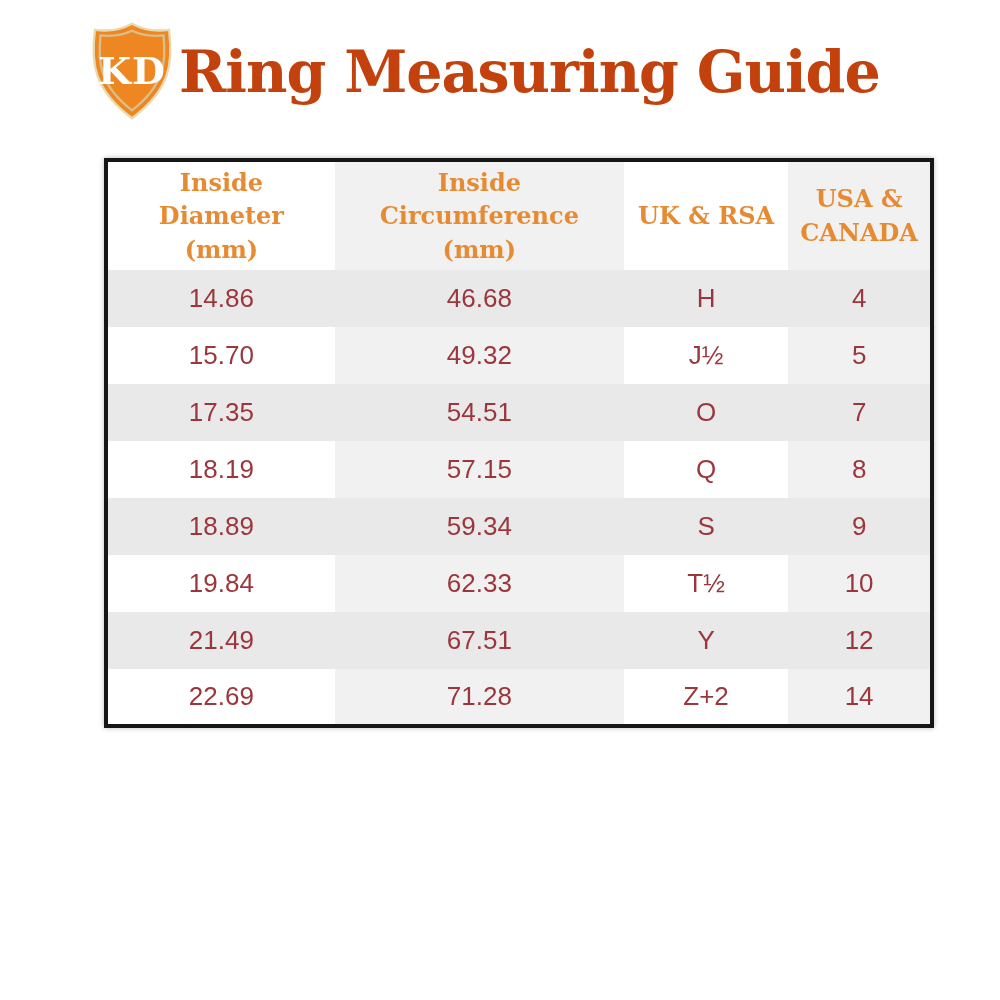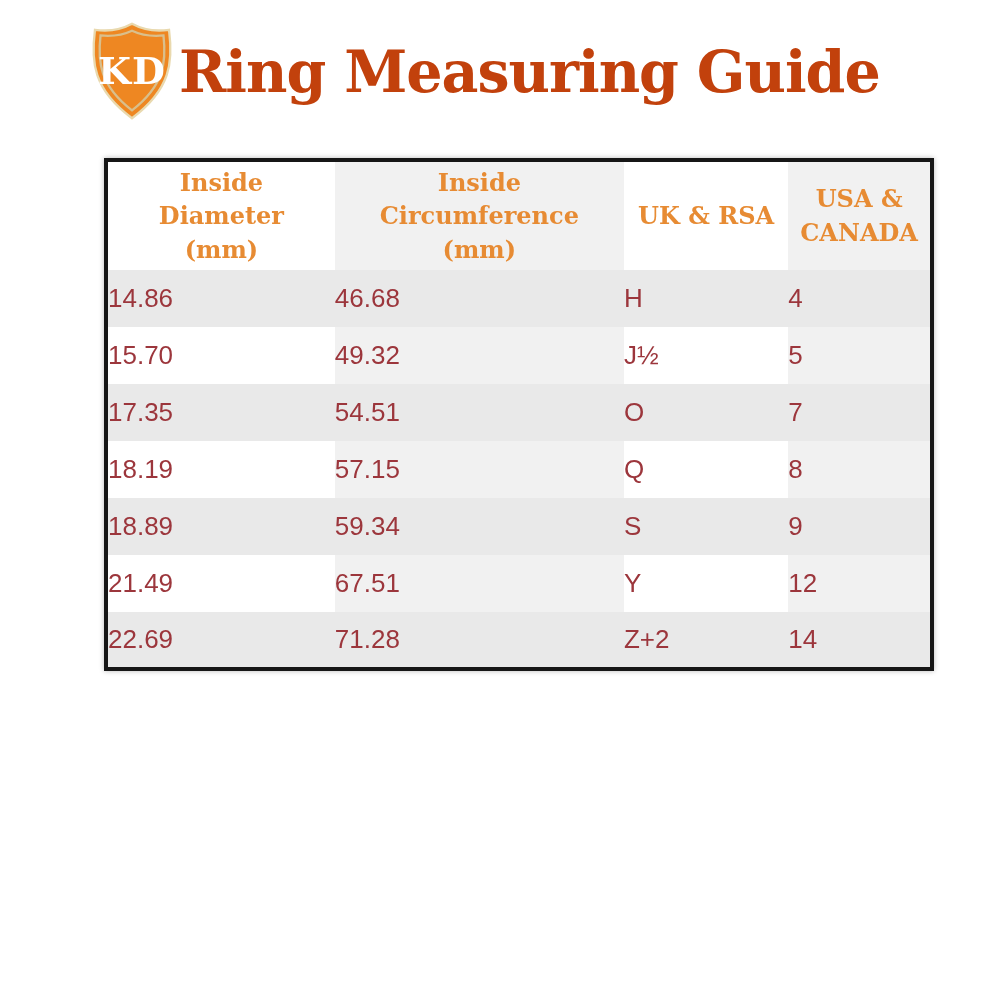"14.86" tbody td { text-align: none -> center }
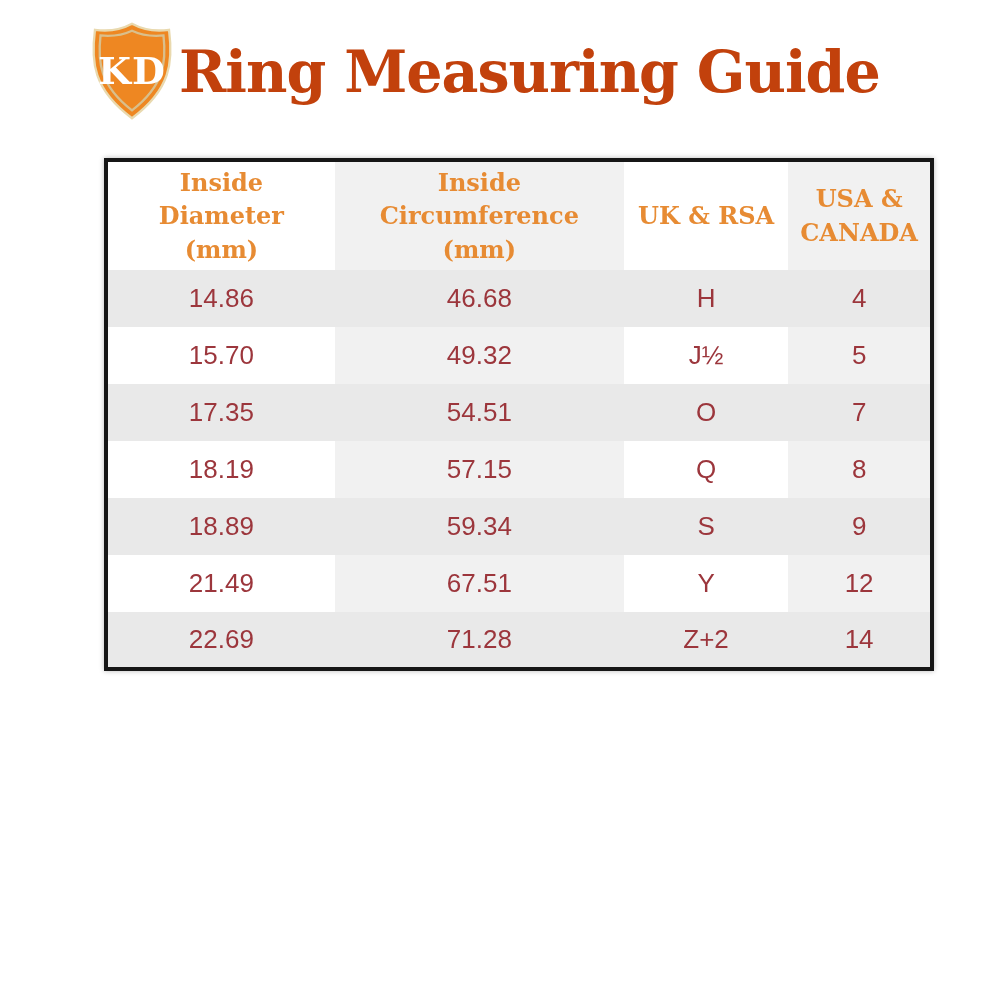"19.84" tr { html: none -> <tr> <td>19.84</td> <td>62.33</td> <td>T½</td> <td>10</td> </tr> }
